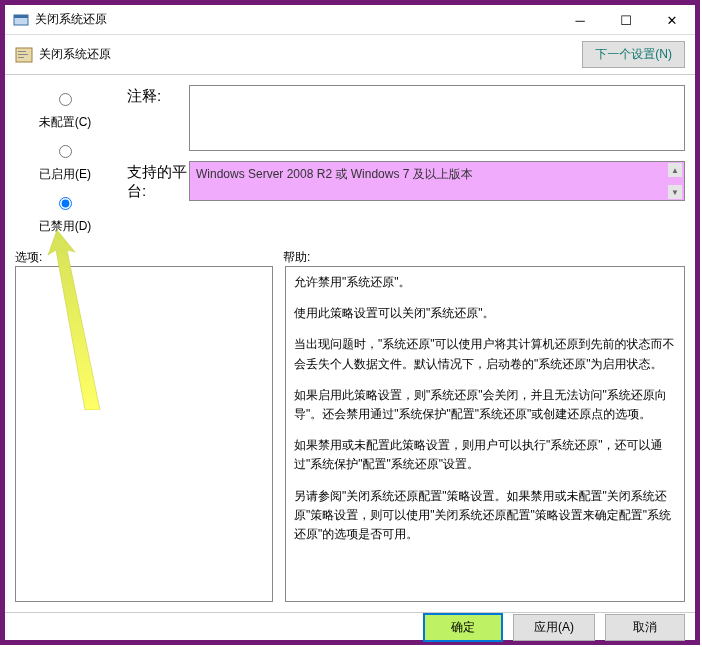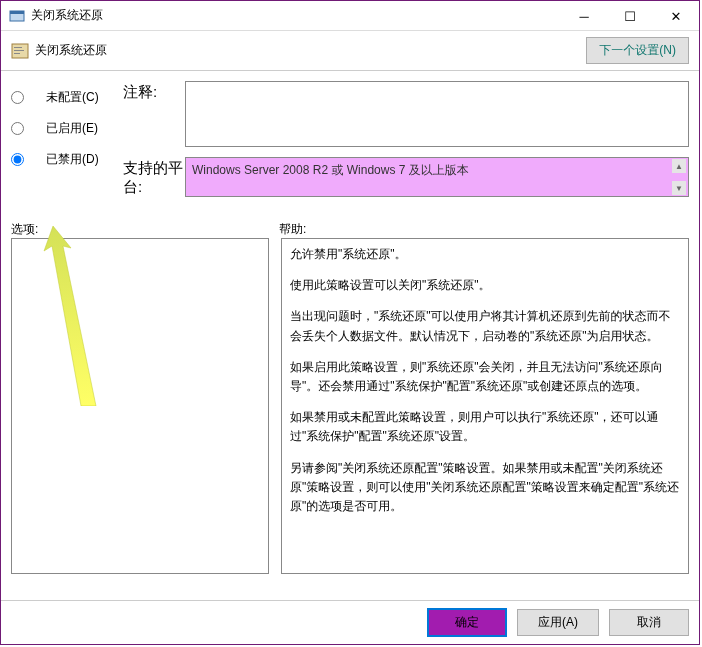"关闭系统还原" .window { border: 1px solid #701a75 -> 5px solid #701a75 }
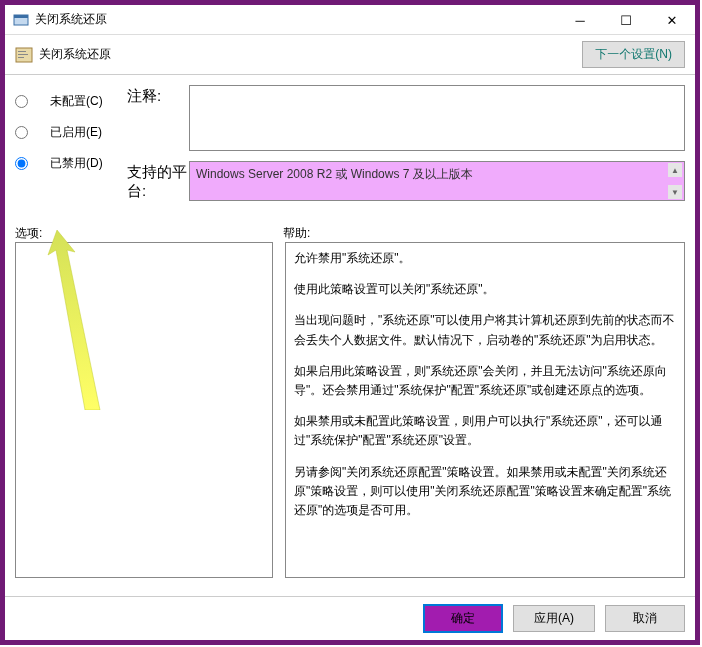"未配置(C)" .radio-item { flex-direction: none -> column; gap: 22px -> 8px }
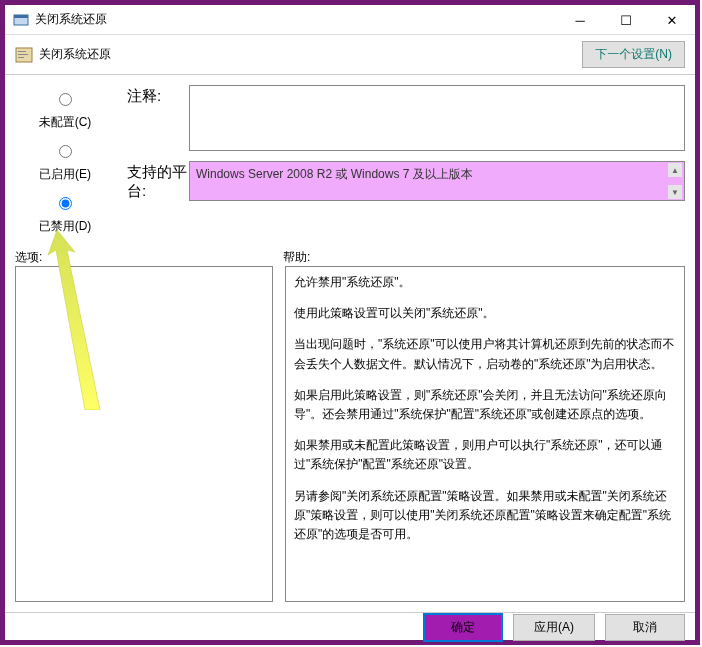"确定" .footer-btn.primary { background: #a21caf -> #bef264 }
